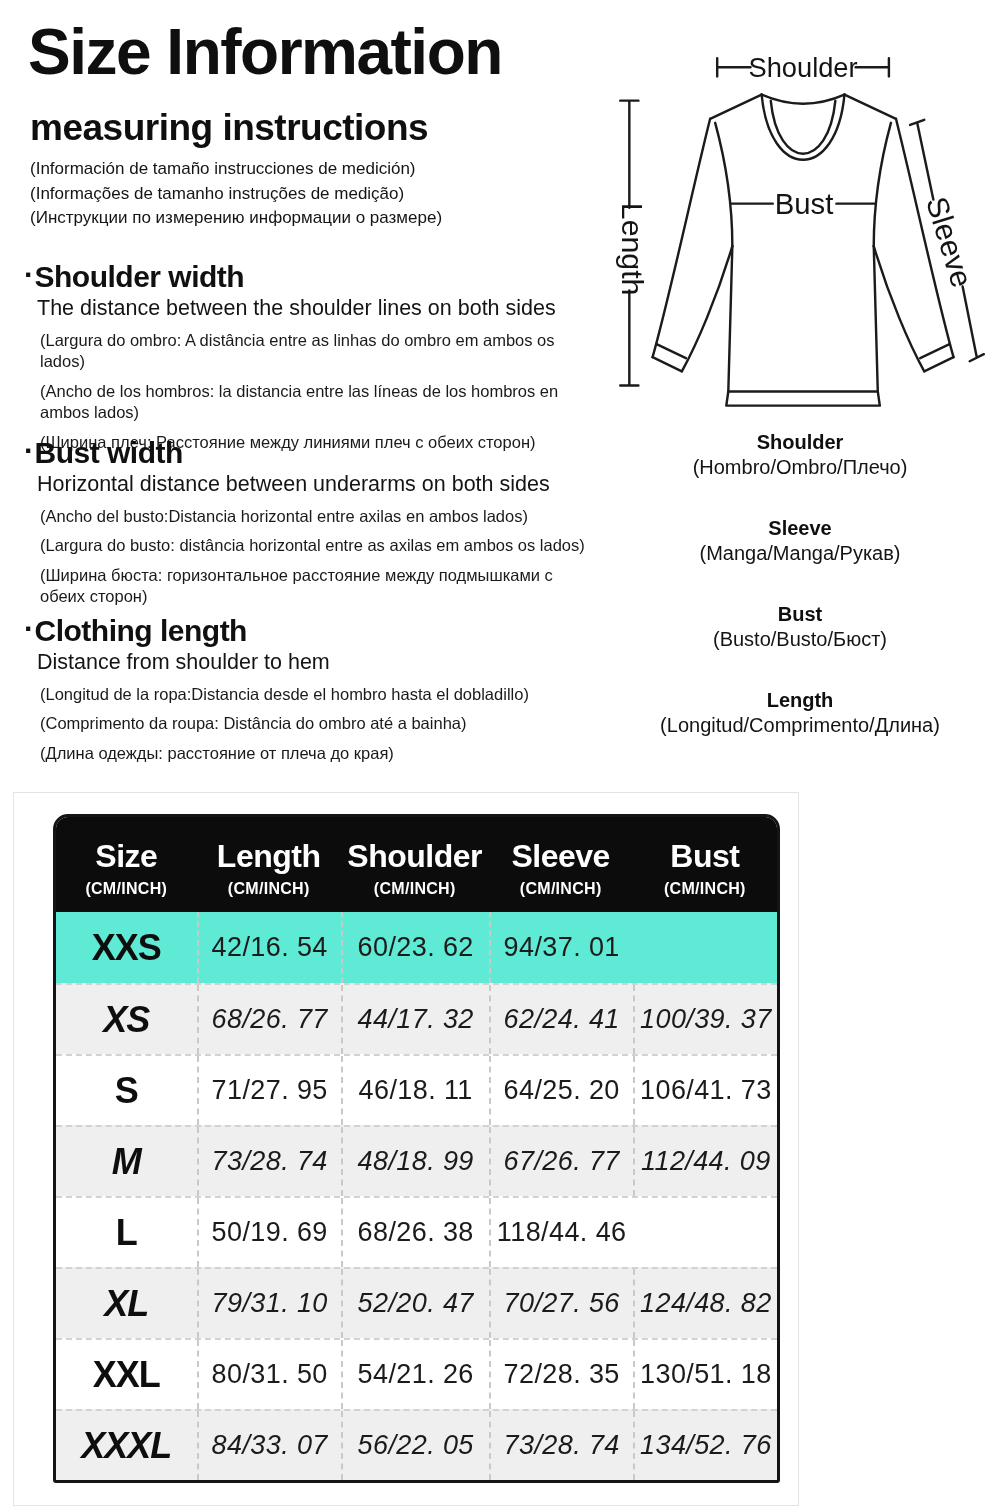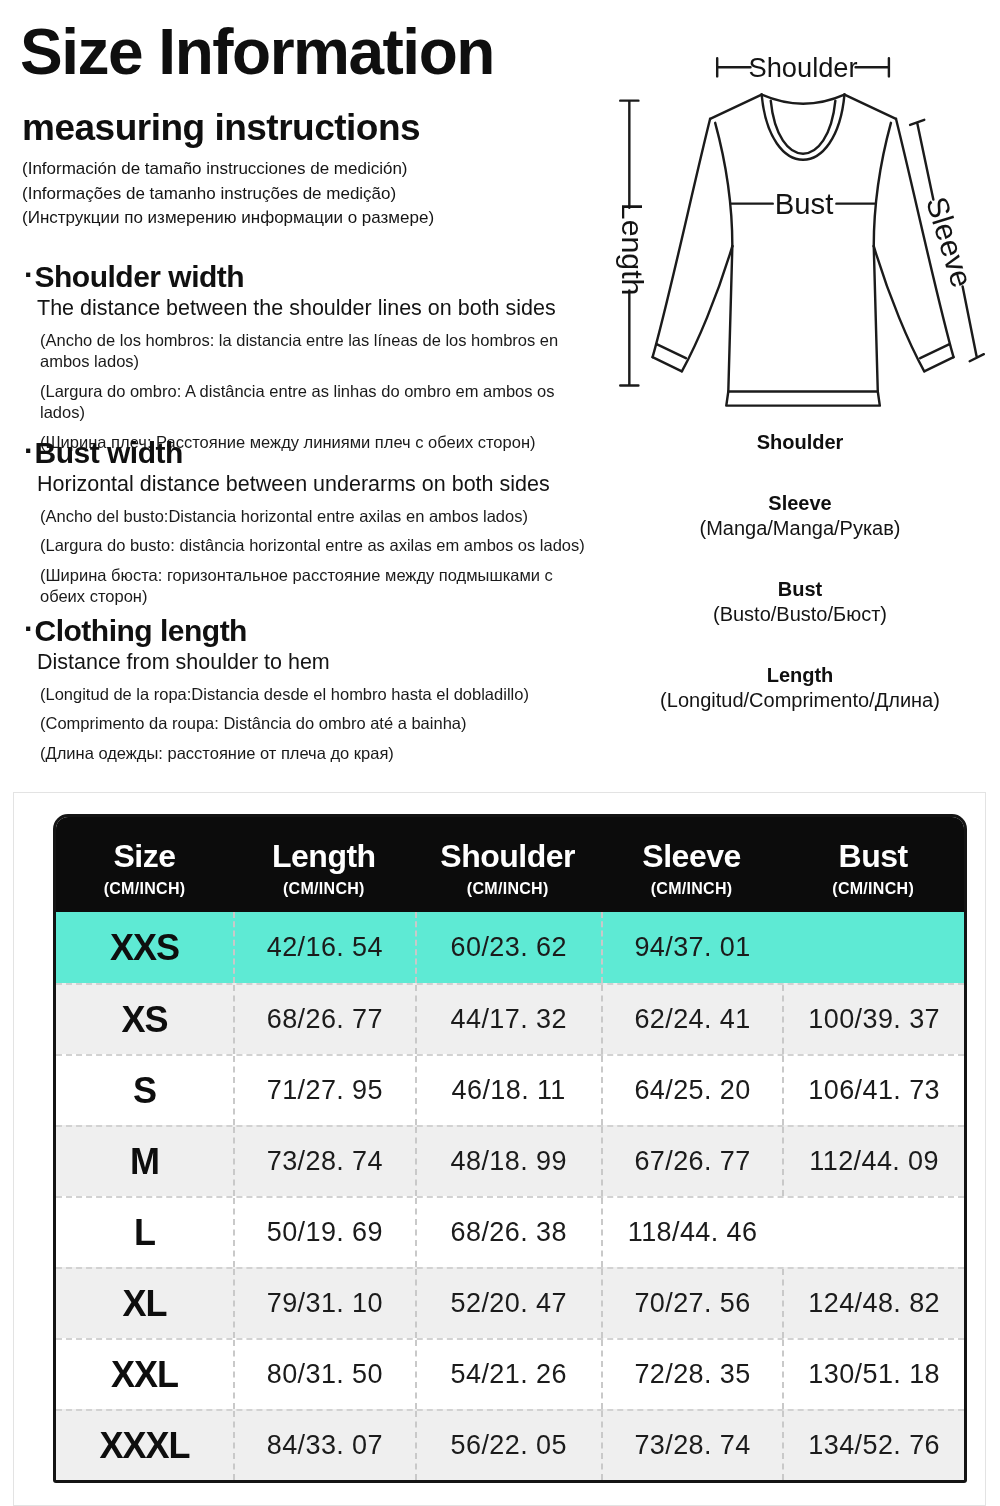"Size Information" .title-block { left: 20px -> 28px }
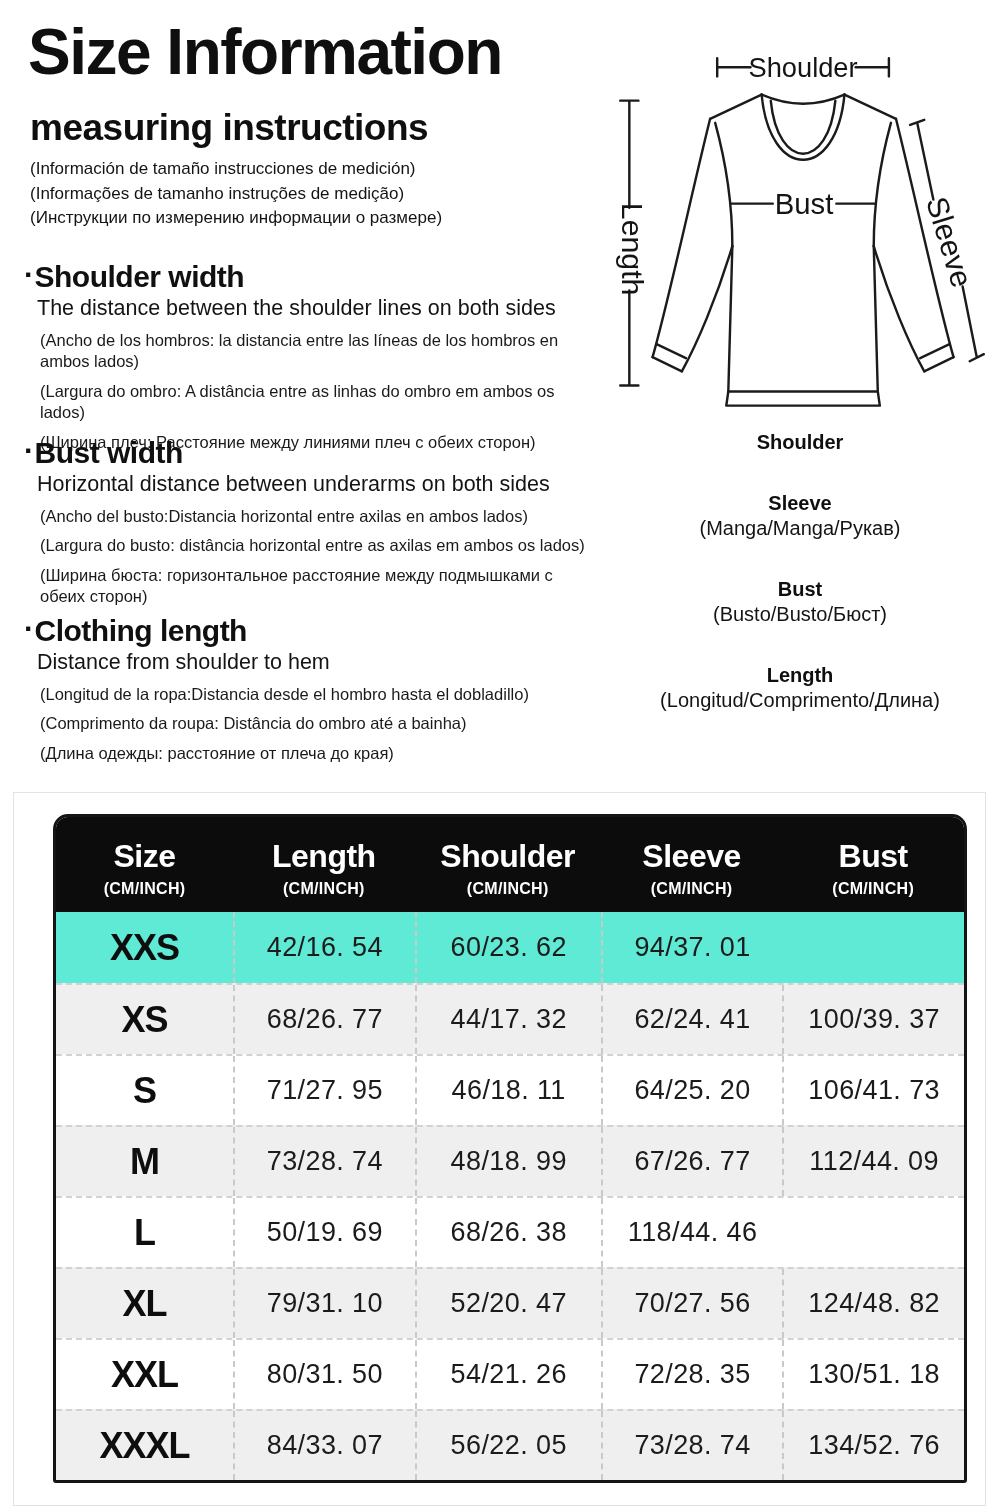"(Ancho de los hombros: la" p.sec-tr { order: before "(Largura do ombro: A distância" -> after "(Largura do ombro: A distância" }
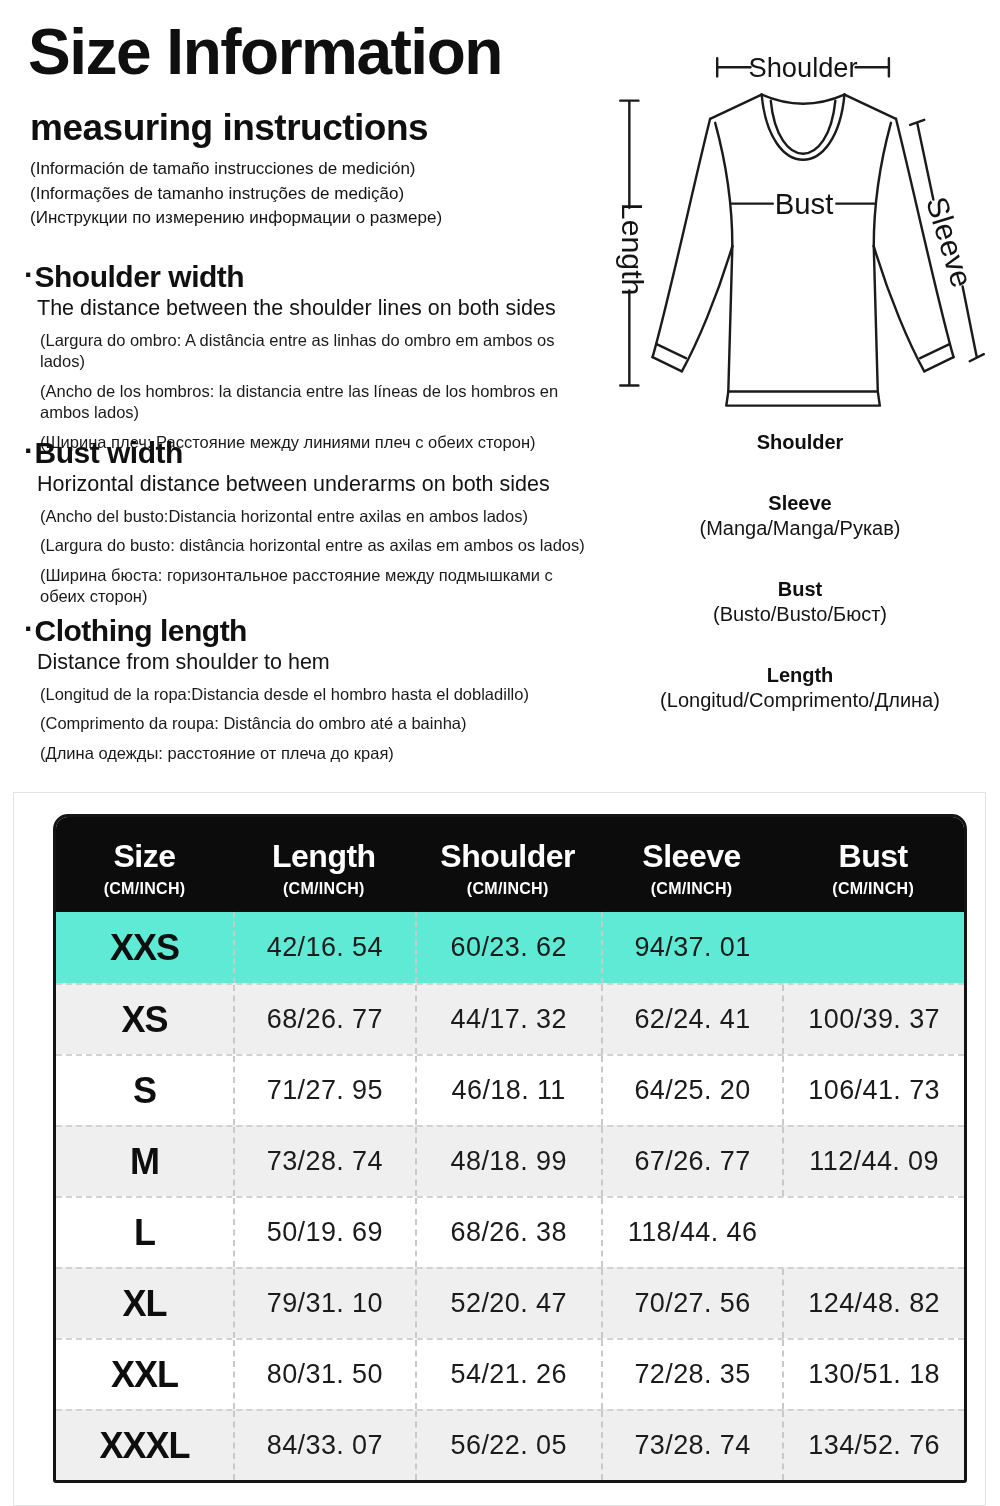"(Hombro/Ombro/Плечо)" div.legend-tr { html: none -> <div>(Hombro/Ombro/Плечо)</div> }
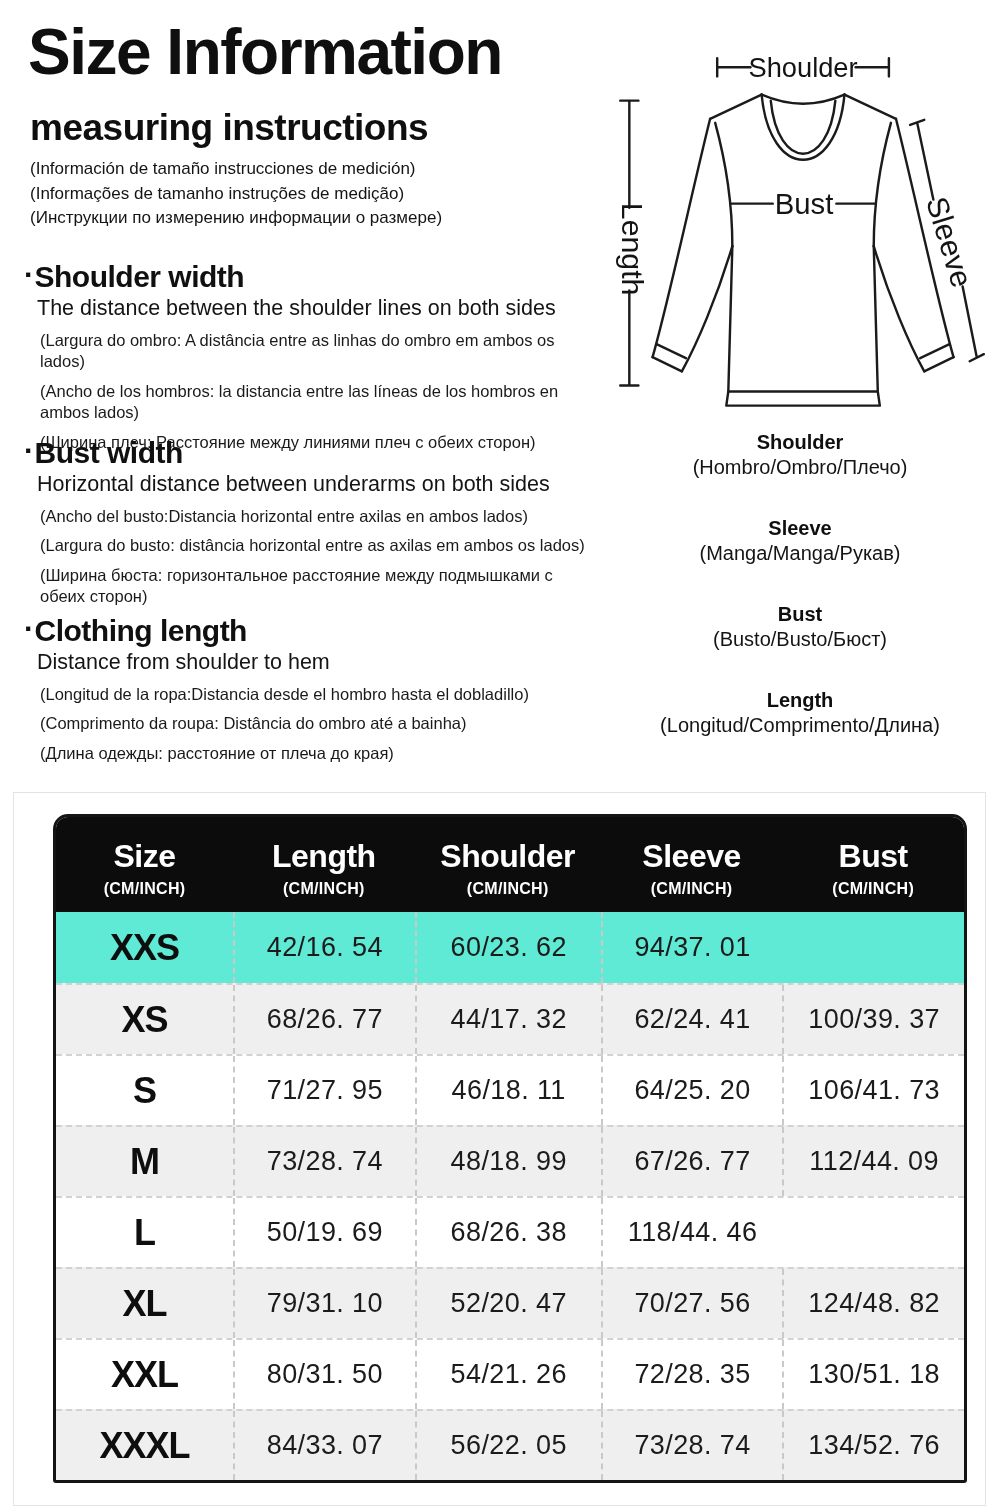"Size" .table-panel { width: 973px -> 786px }
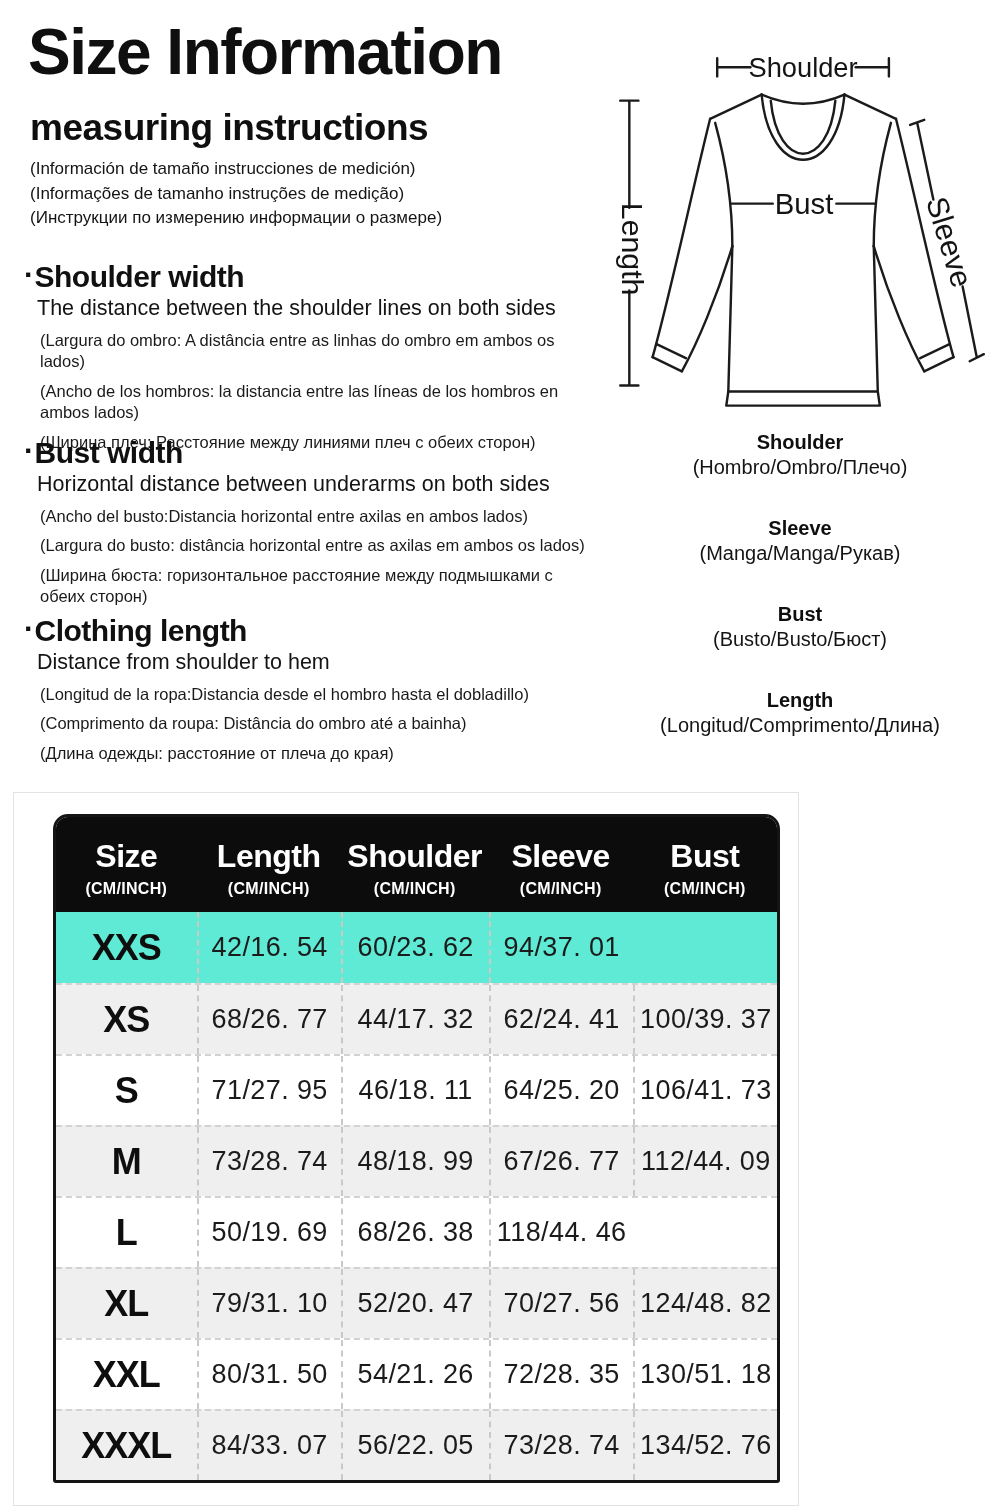"XS" .r-alt { font-style: none -> italic }
